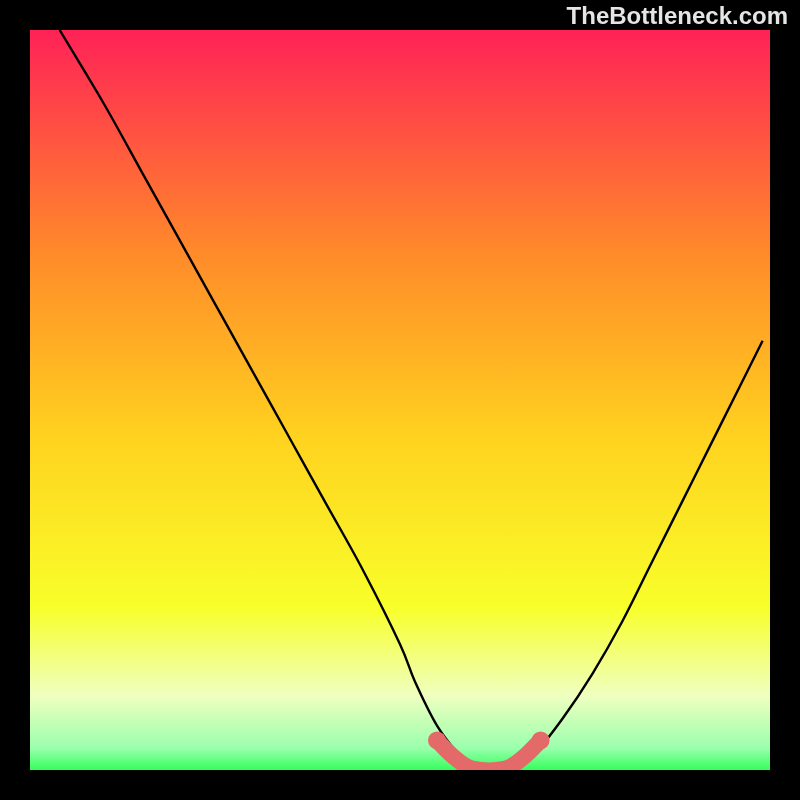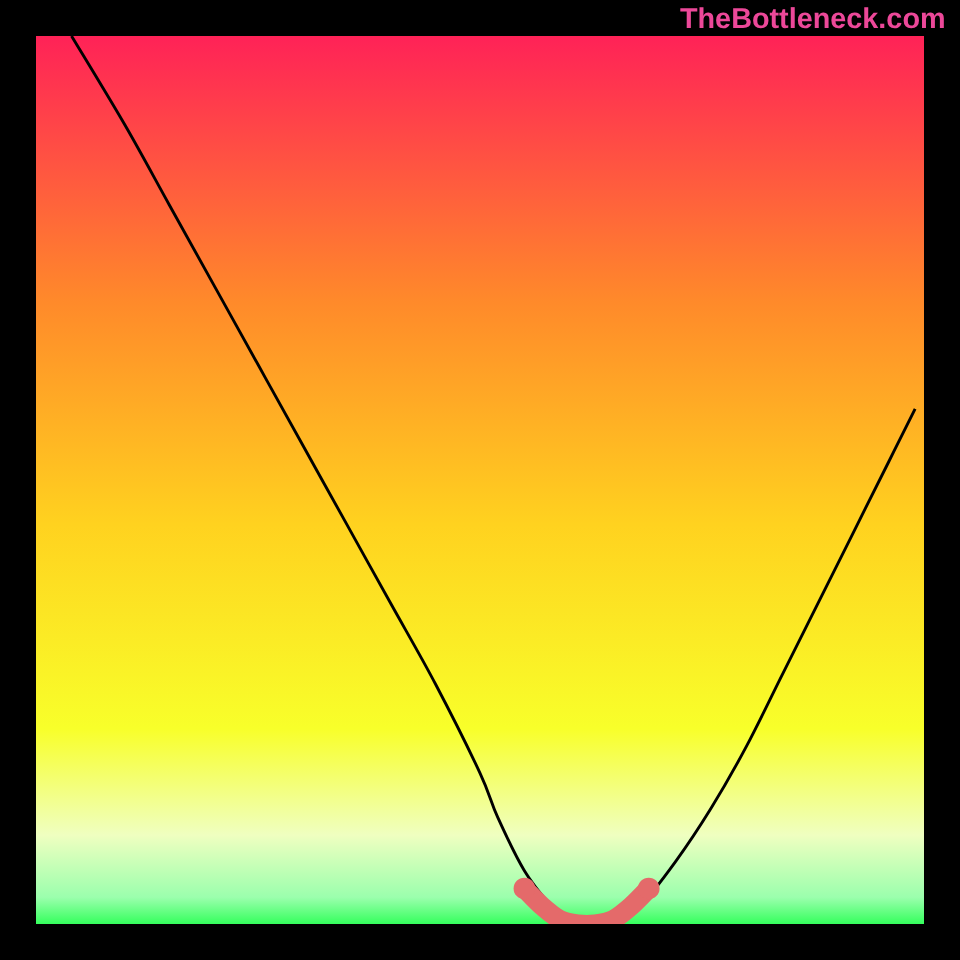"TheBottleneck.com" .watermark { color: #ec4899 -> #e5e5e5 }
